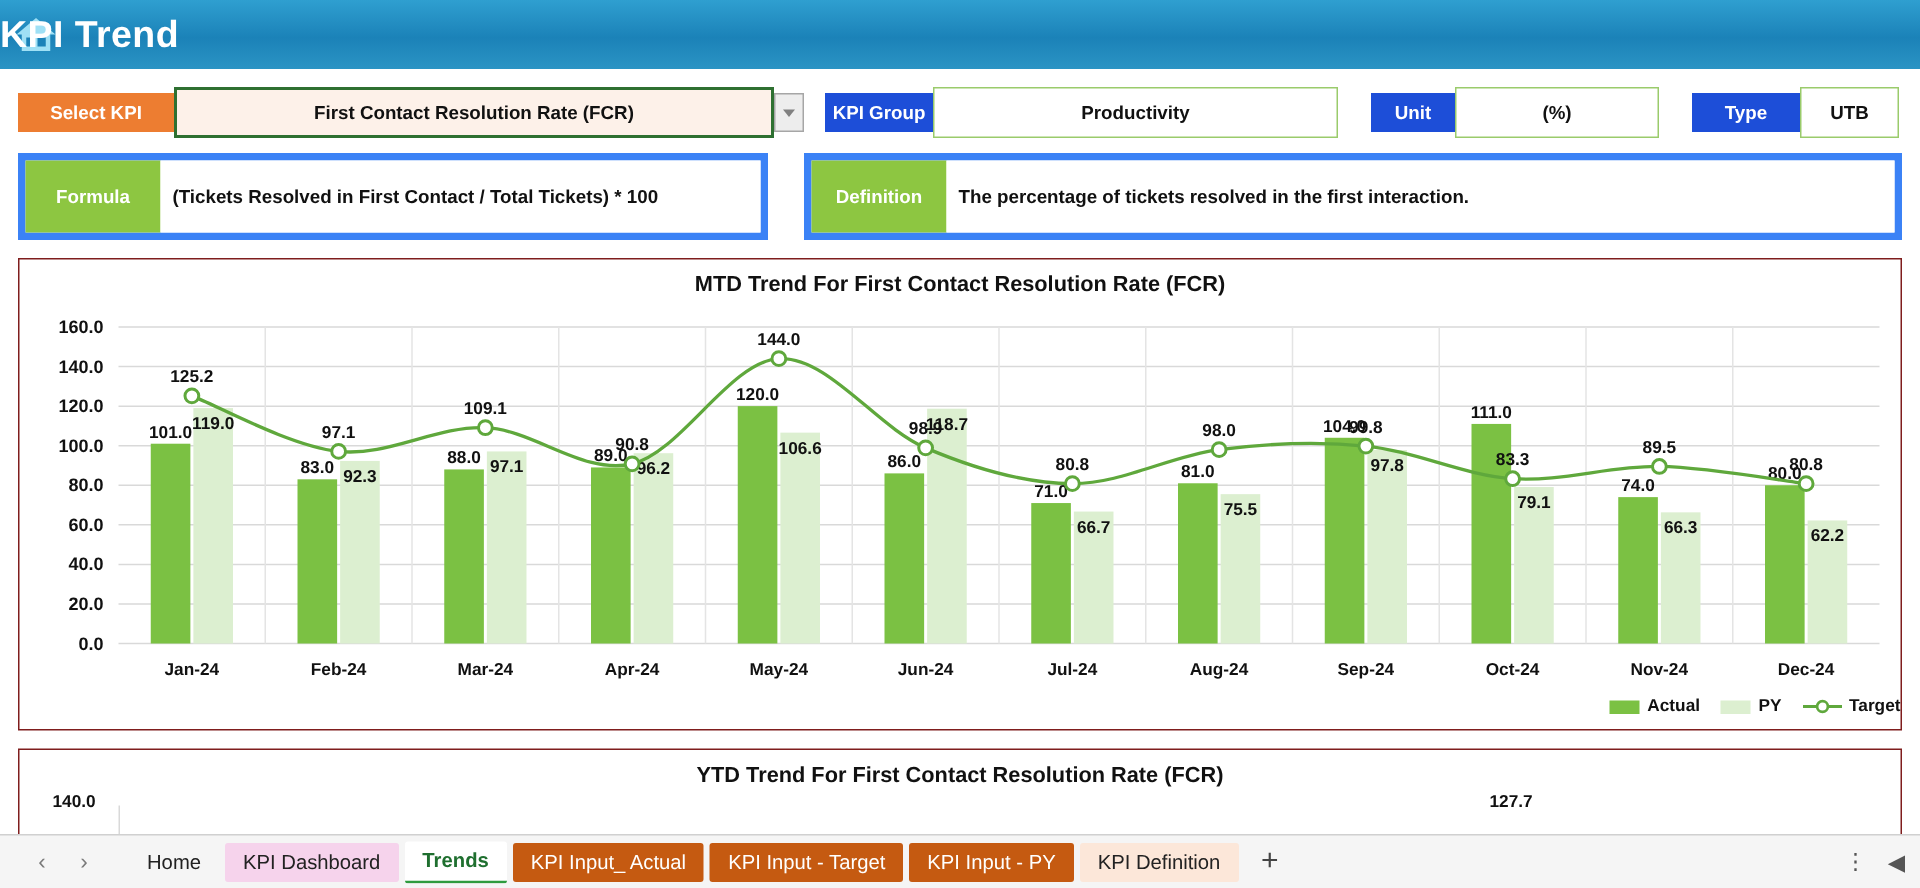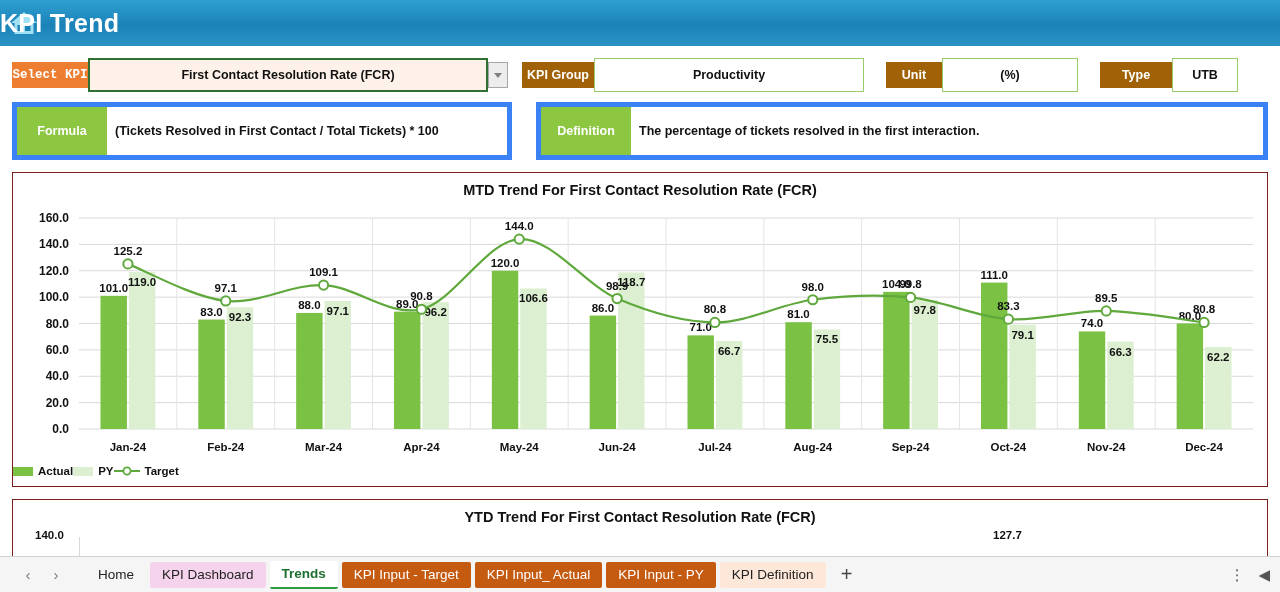"Select KPI" div.lbl { font-family: Liberation Mono, monospace -> none; width: 76px -> 104px }
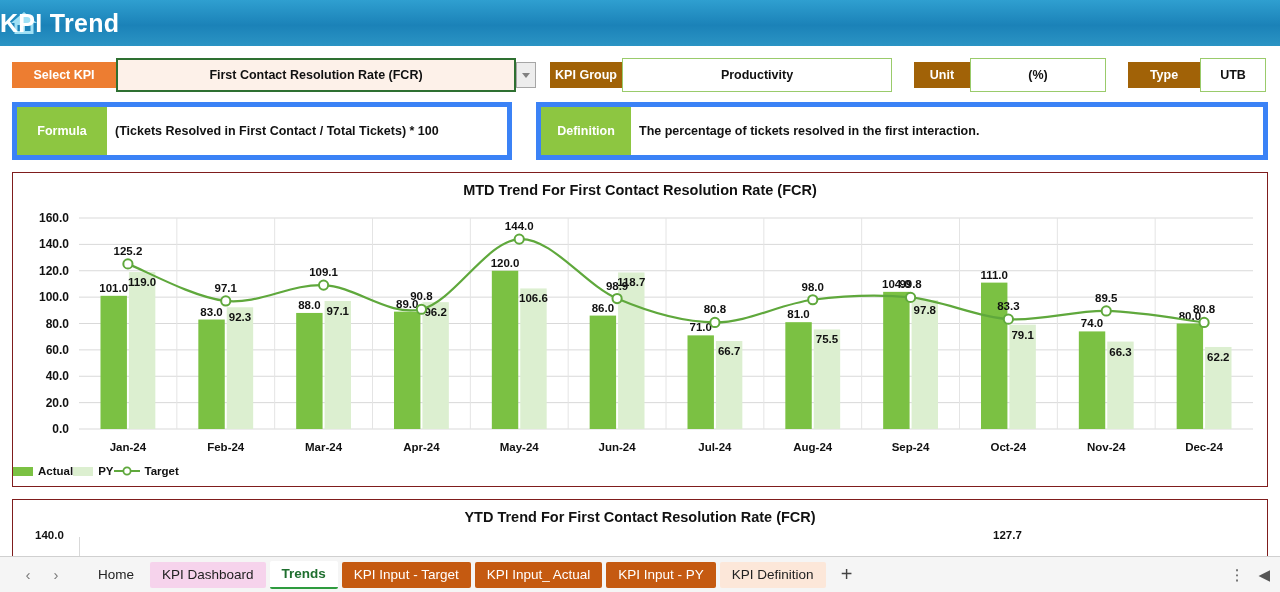"KPI Group" .lbl.green { background: #a16207 -> #1d4ed8 }
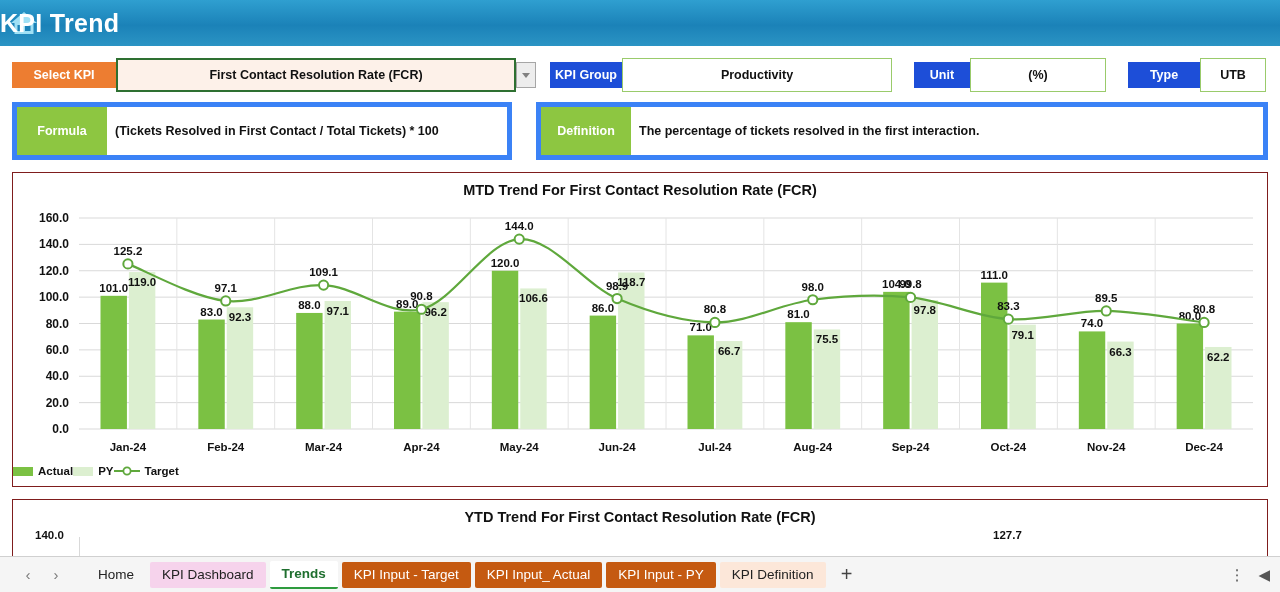"Actual" .legend { gap: 0 -> 14px; justify-content: flex-start -> flex-end }
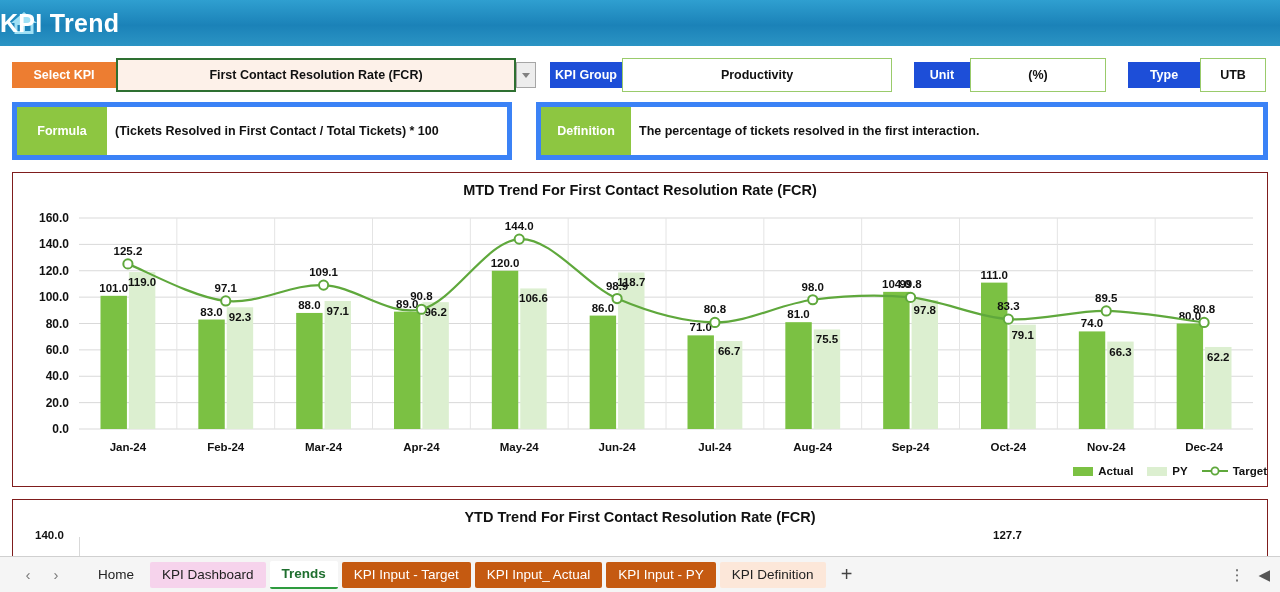"KPI Input - Target" div.tab { order: before "KPI Input_ Actual" -> after "KPI Input_ Actual" }
